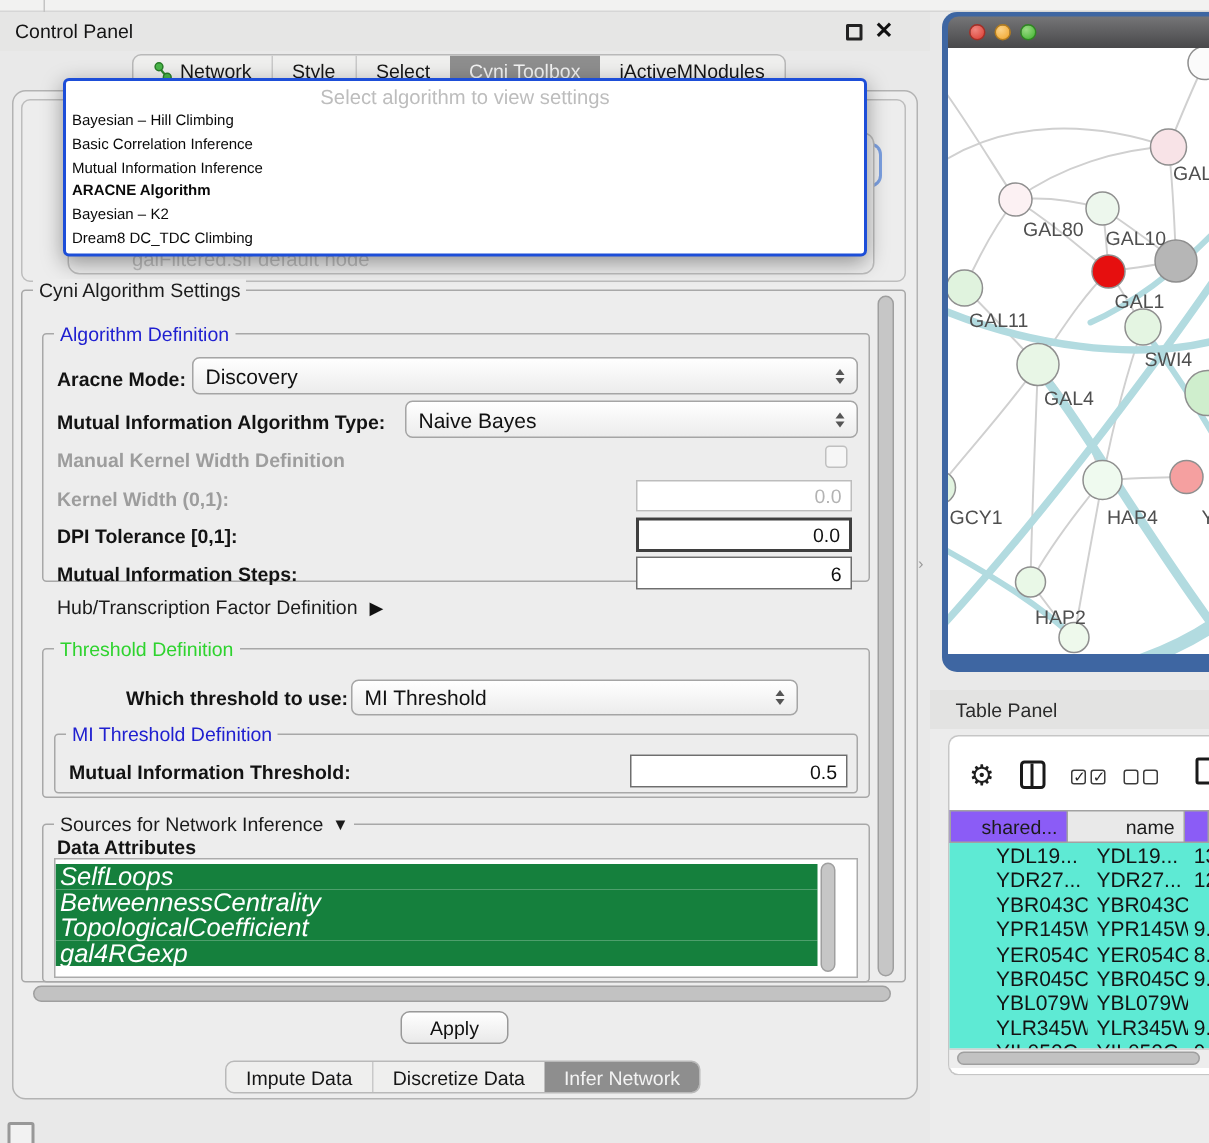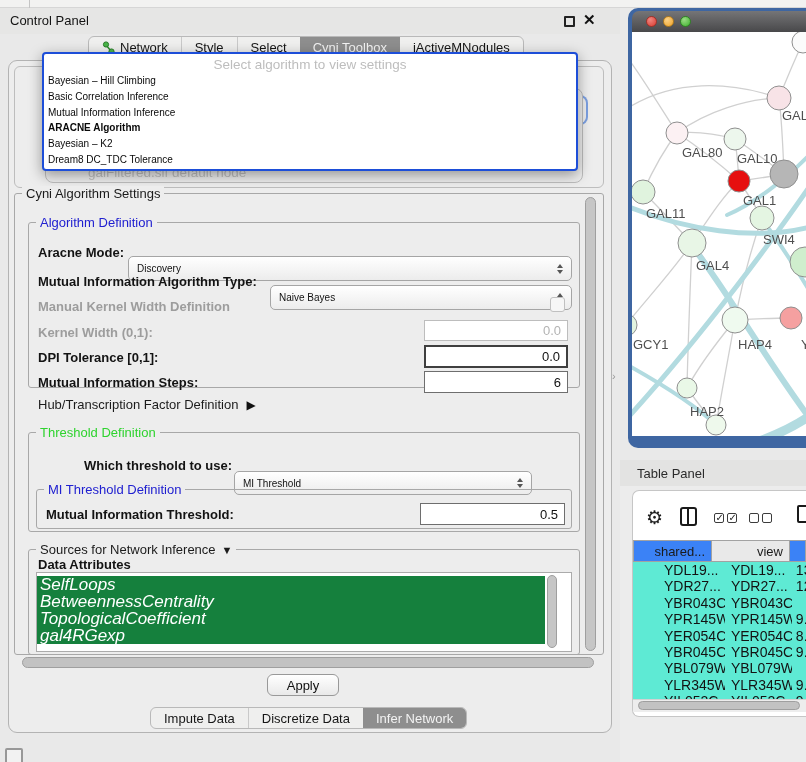"Dream8 DC_TDC Tolerance" div.dd-item { text: Tolerance -> Climbing }
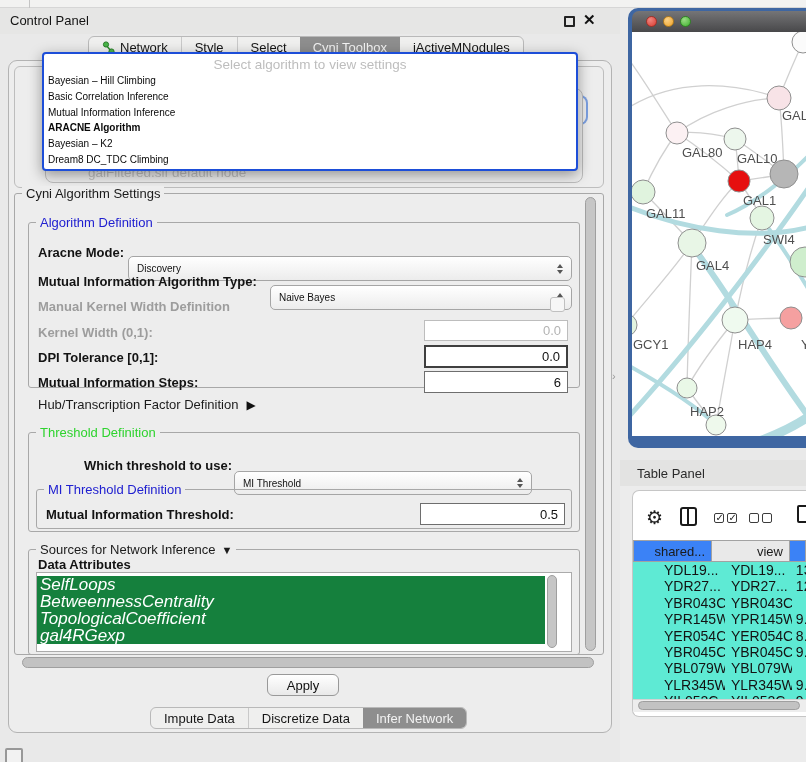"Discovery" .combo { font-size: 10px -> 14px; margin-top: 18px -> none }
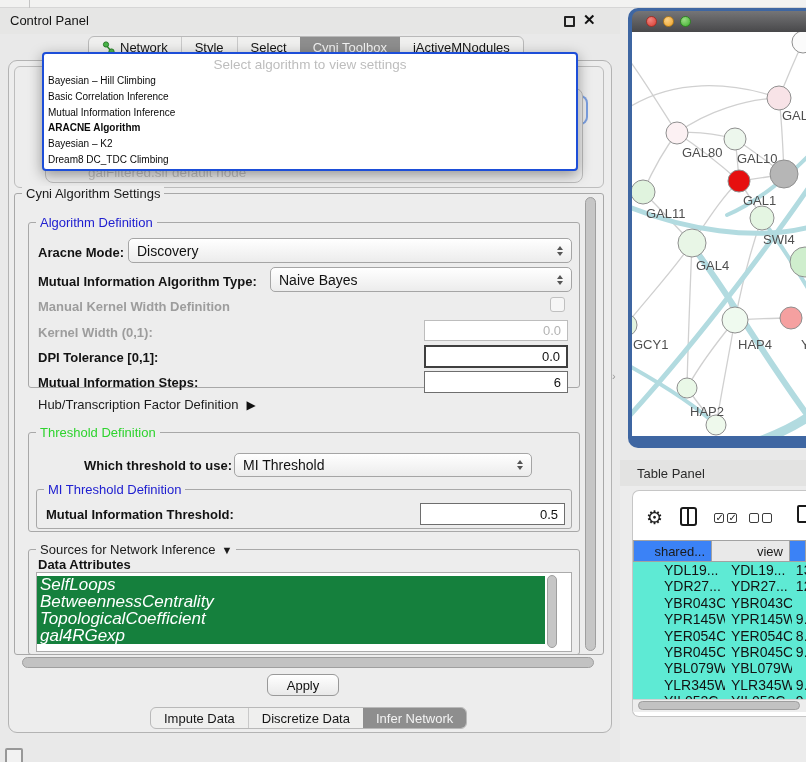"shared..." .th.selcol { background: #3b82f6 -> #8b5cf6 }
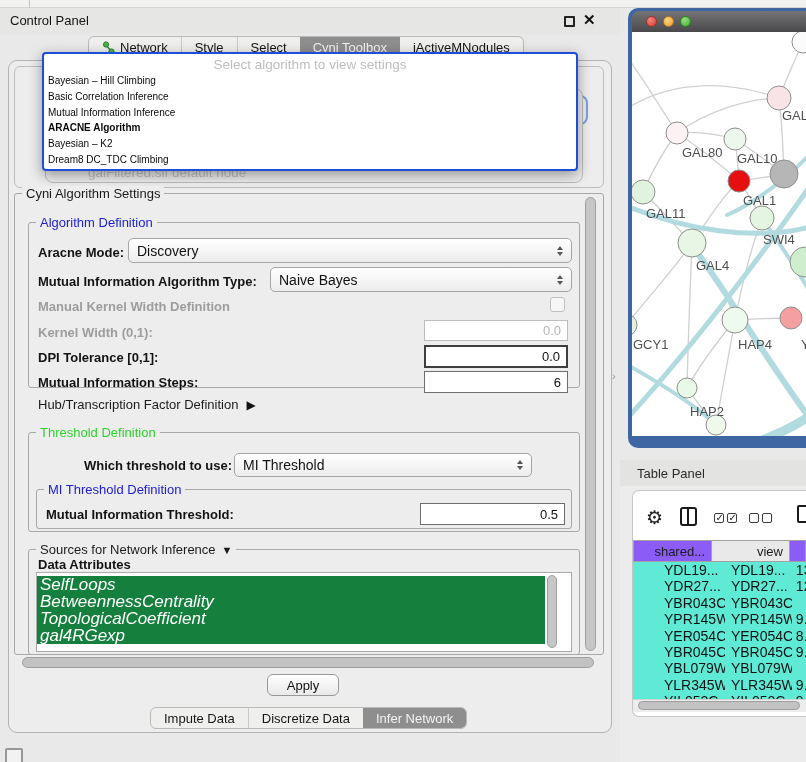"view" div.th { text: view -> name }
